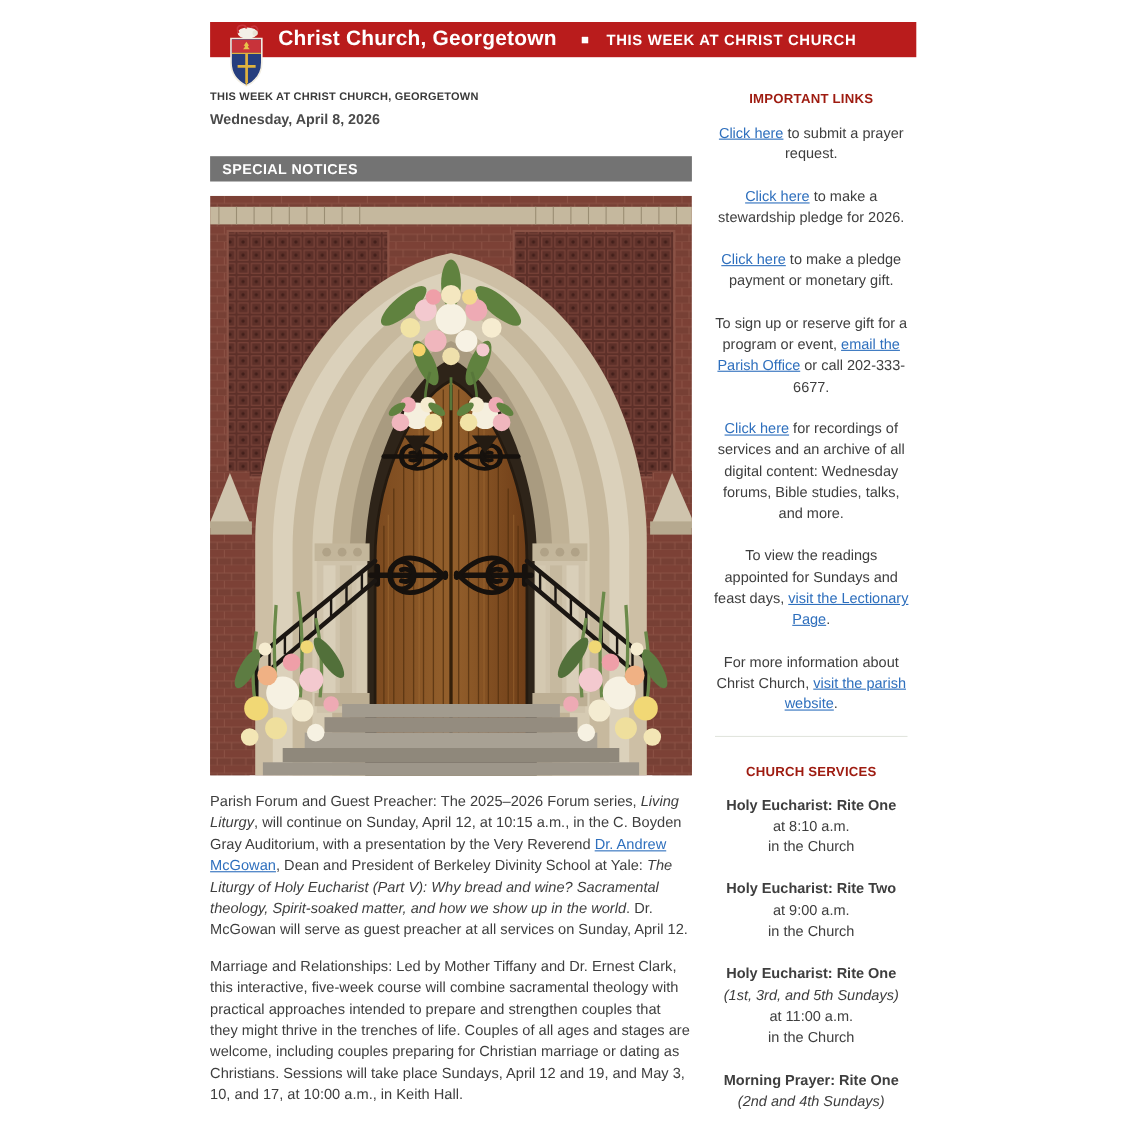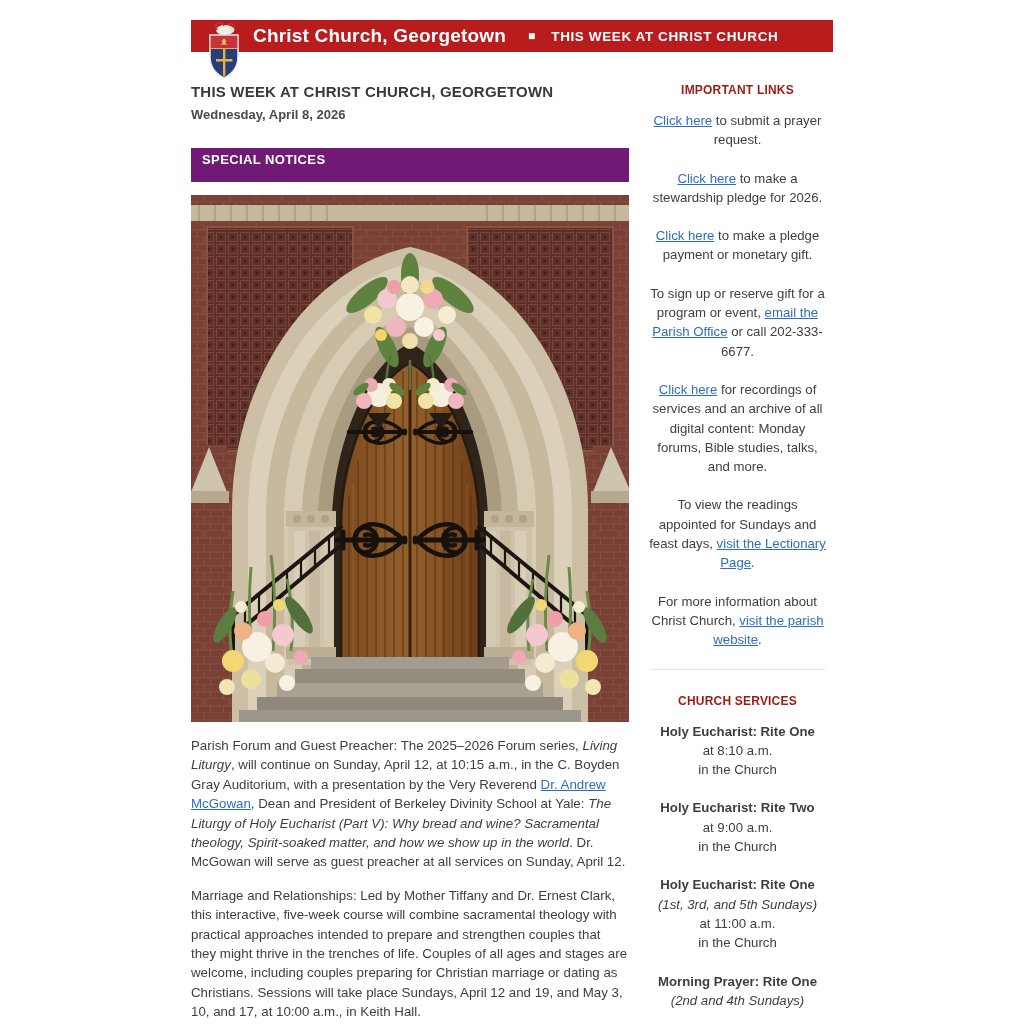"THIS WEEK AT CHRIST CHURCH," .h1 { font-size: 15px -> 10px }
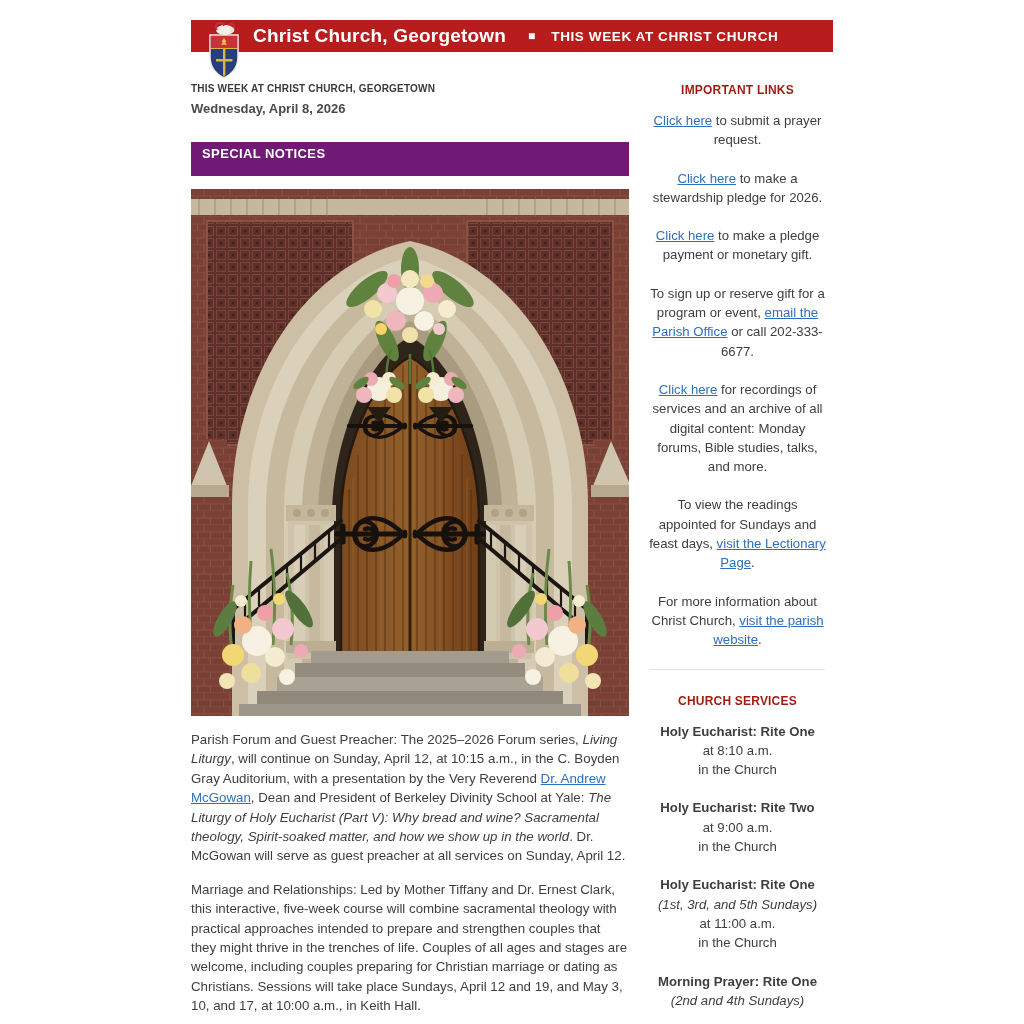"SPECIAL NOTICES" .banner { background: #701a75 -> #737373; height: 34px -> 23px }
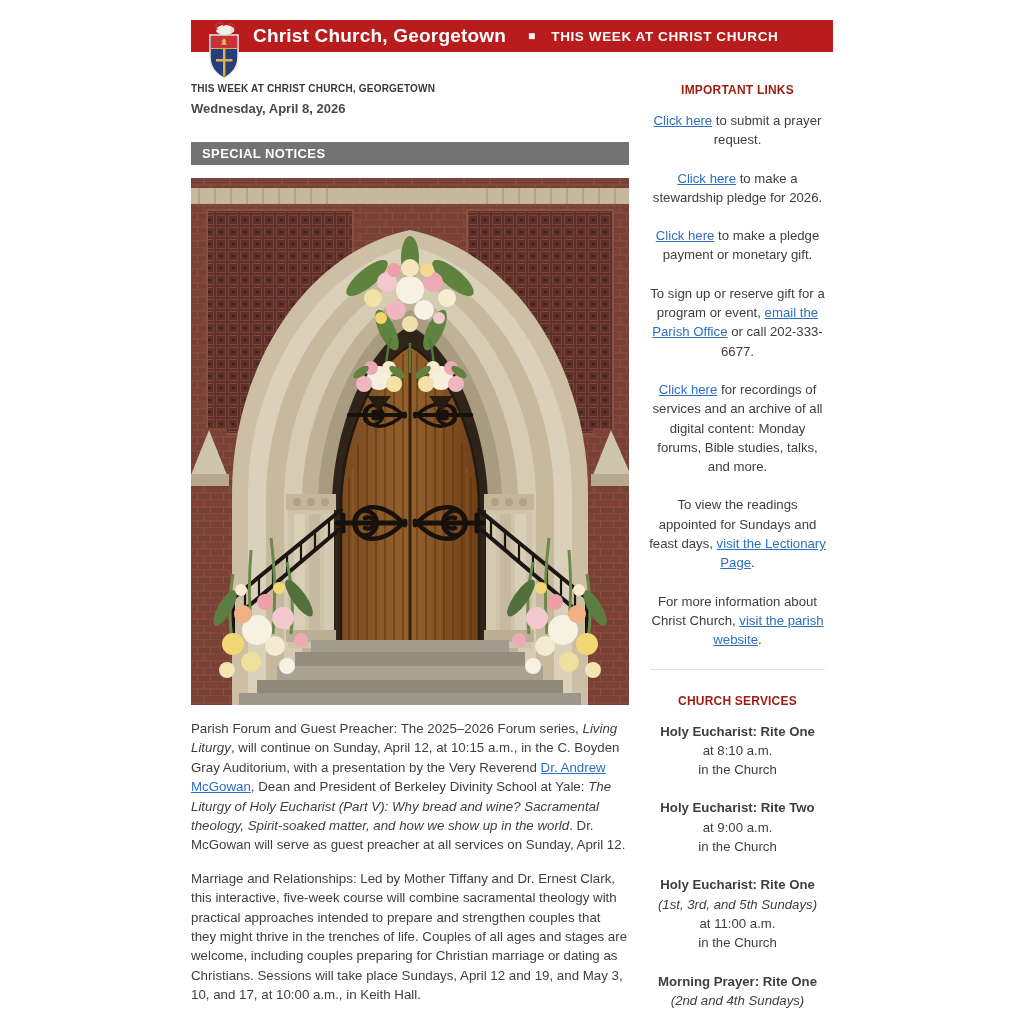"for recordings of services and" span { text: Monday -> Wednesday }
